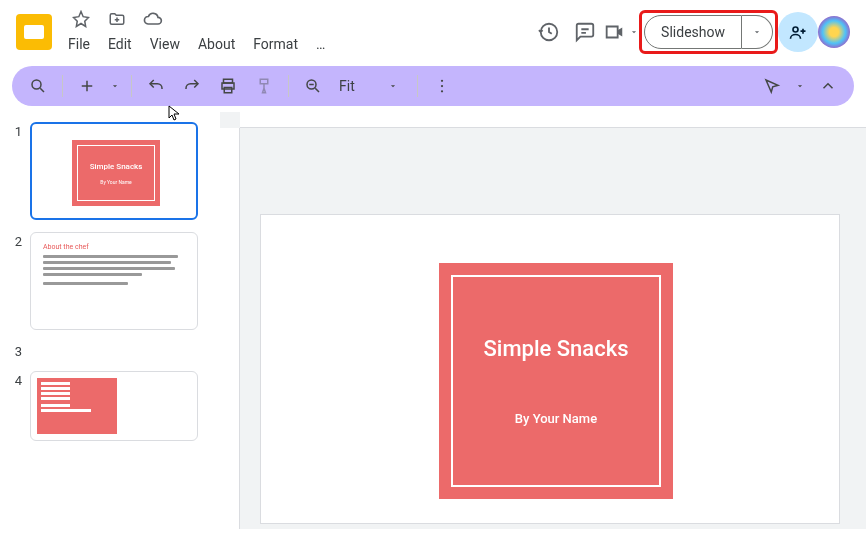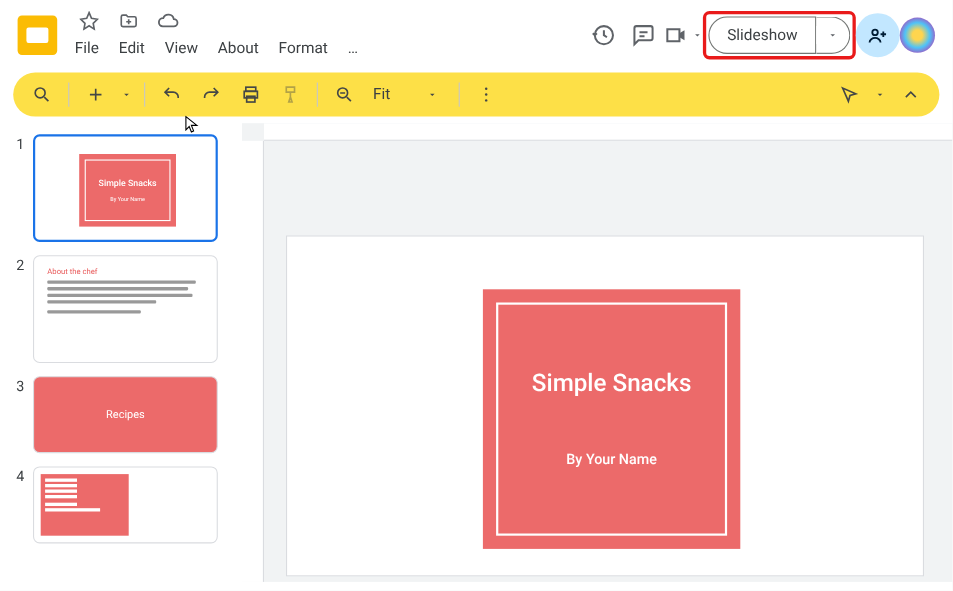"Fit" .toolbar { background: #fde047 -> #c4b5fd }
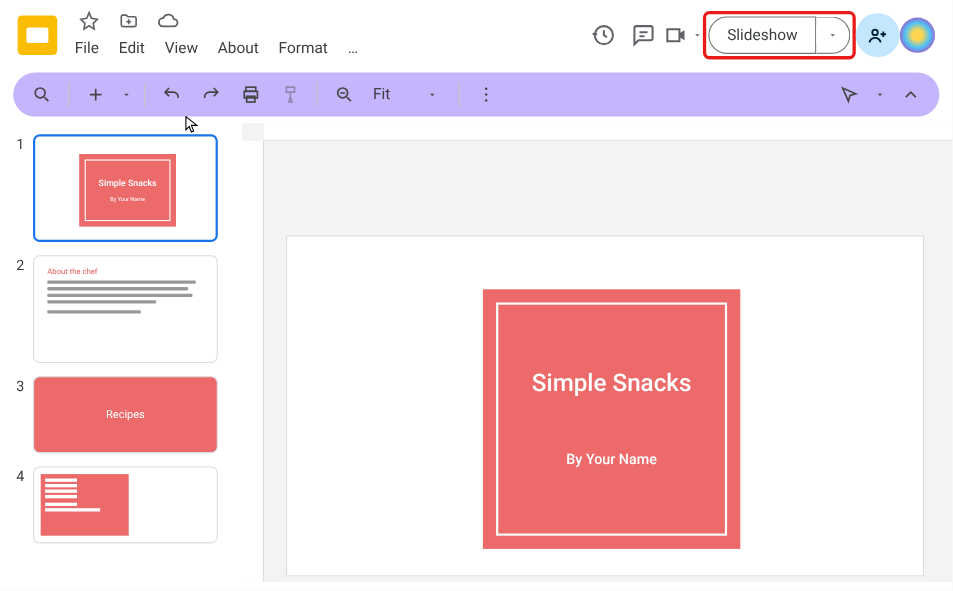"Recipes" div.thumb { html: <div> <div>Recipes</div> </div> -> none }
